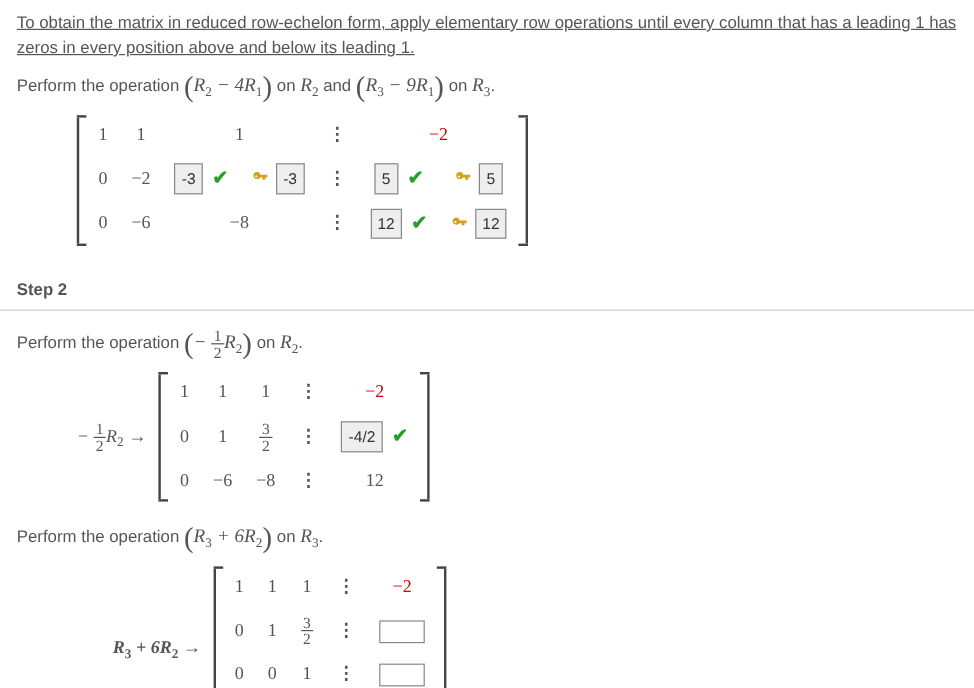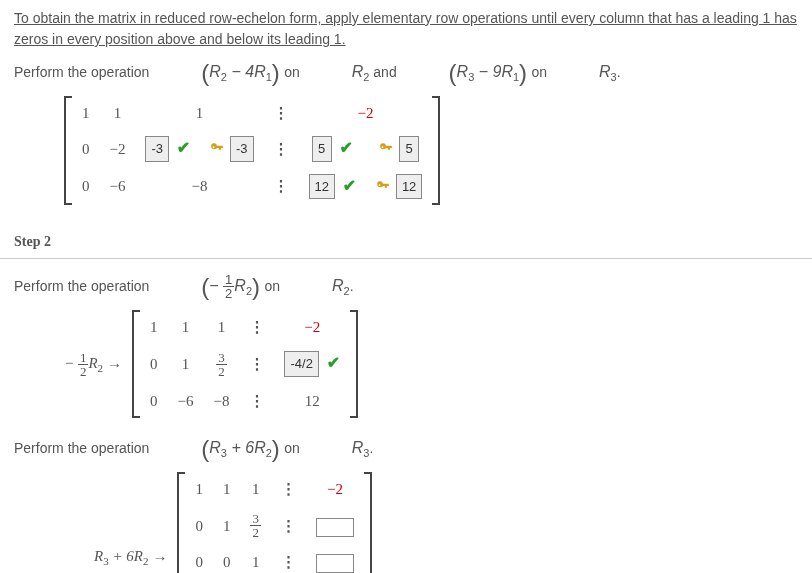"(R2 − 4R1)" .math-inline { font-family: Liberation Sans, sans-serif -> Liberation Serif, serif; margin-left: 48px -> none }
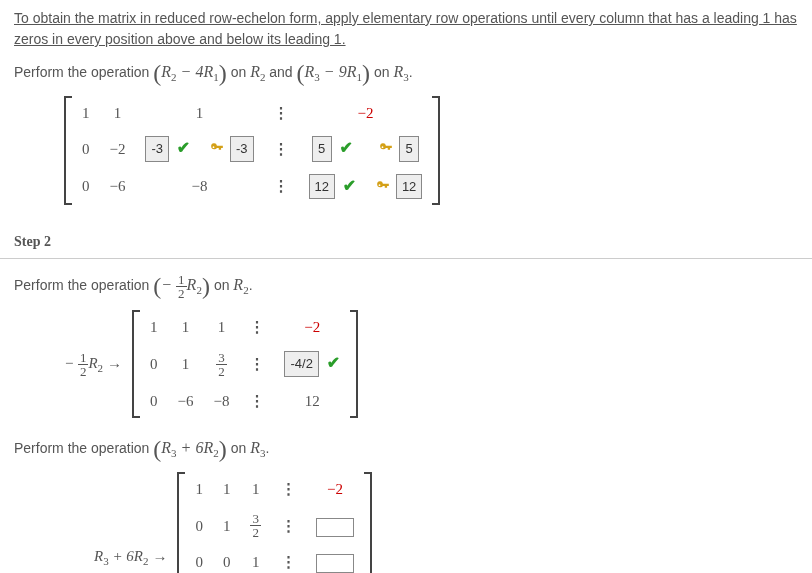"Step 2" .step-header { font-family: Liberation Serif, serif -> none }
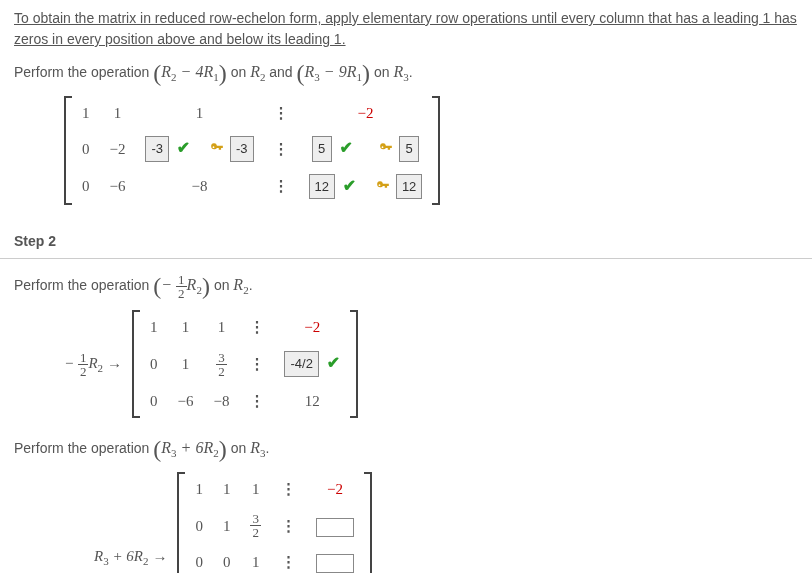"R3 + 6R2 →" div.row-ops { font-weight: none -> bold; margin-bottom: 6px -> 22px }
